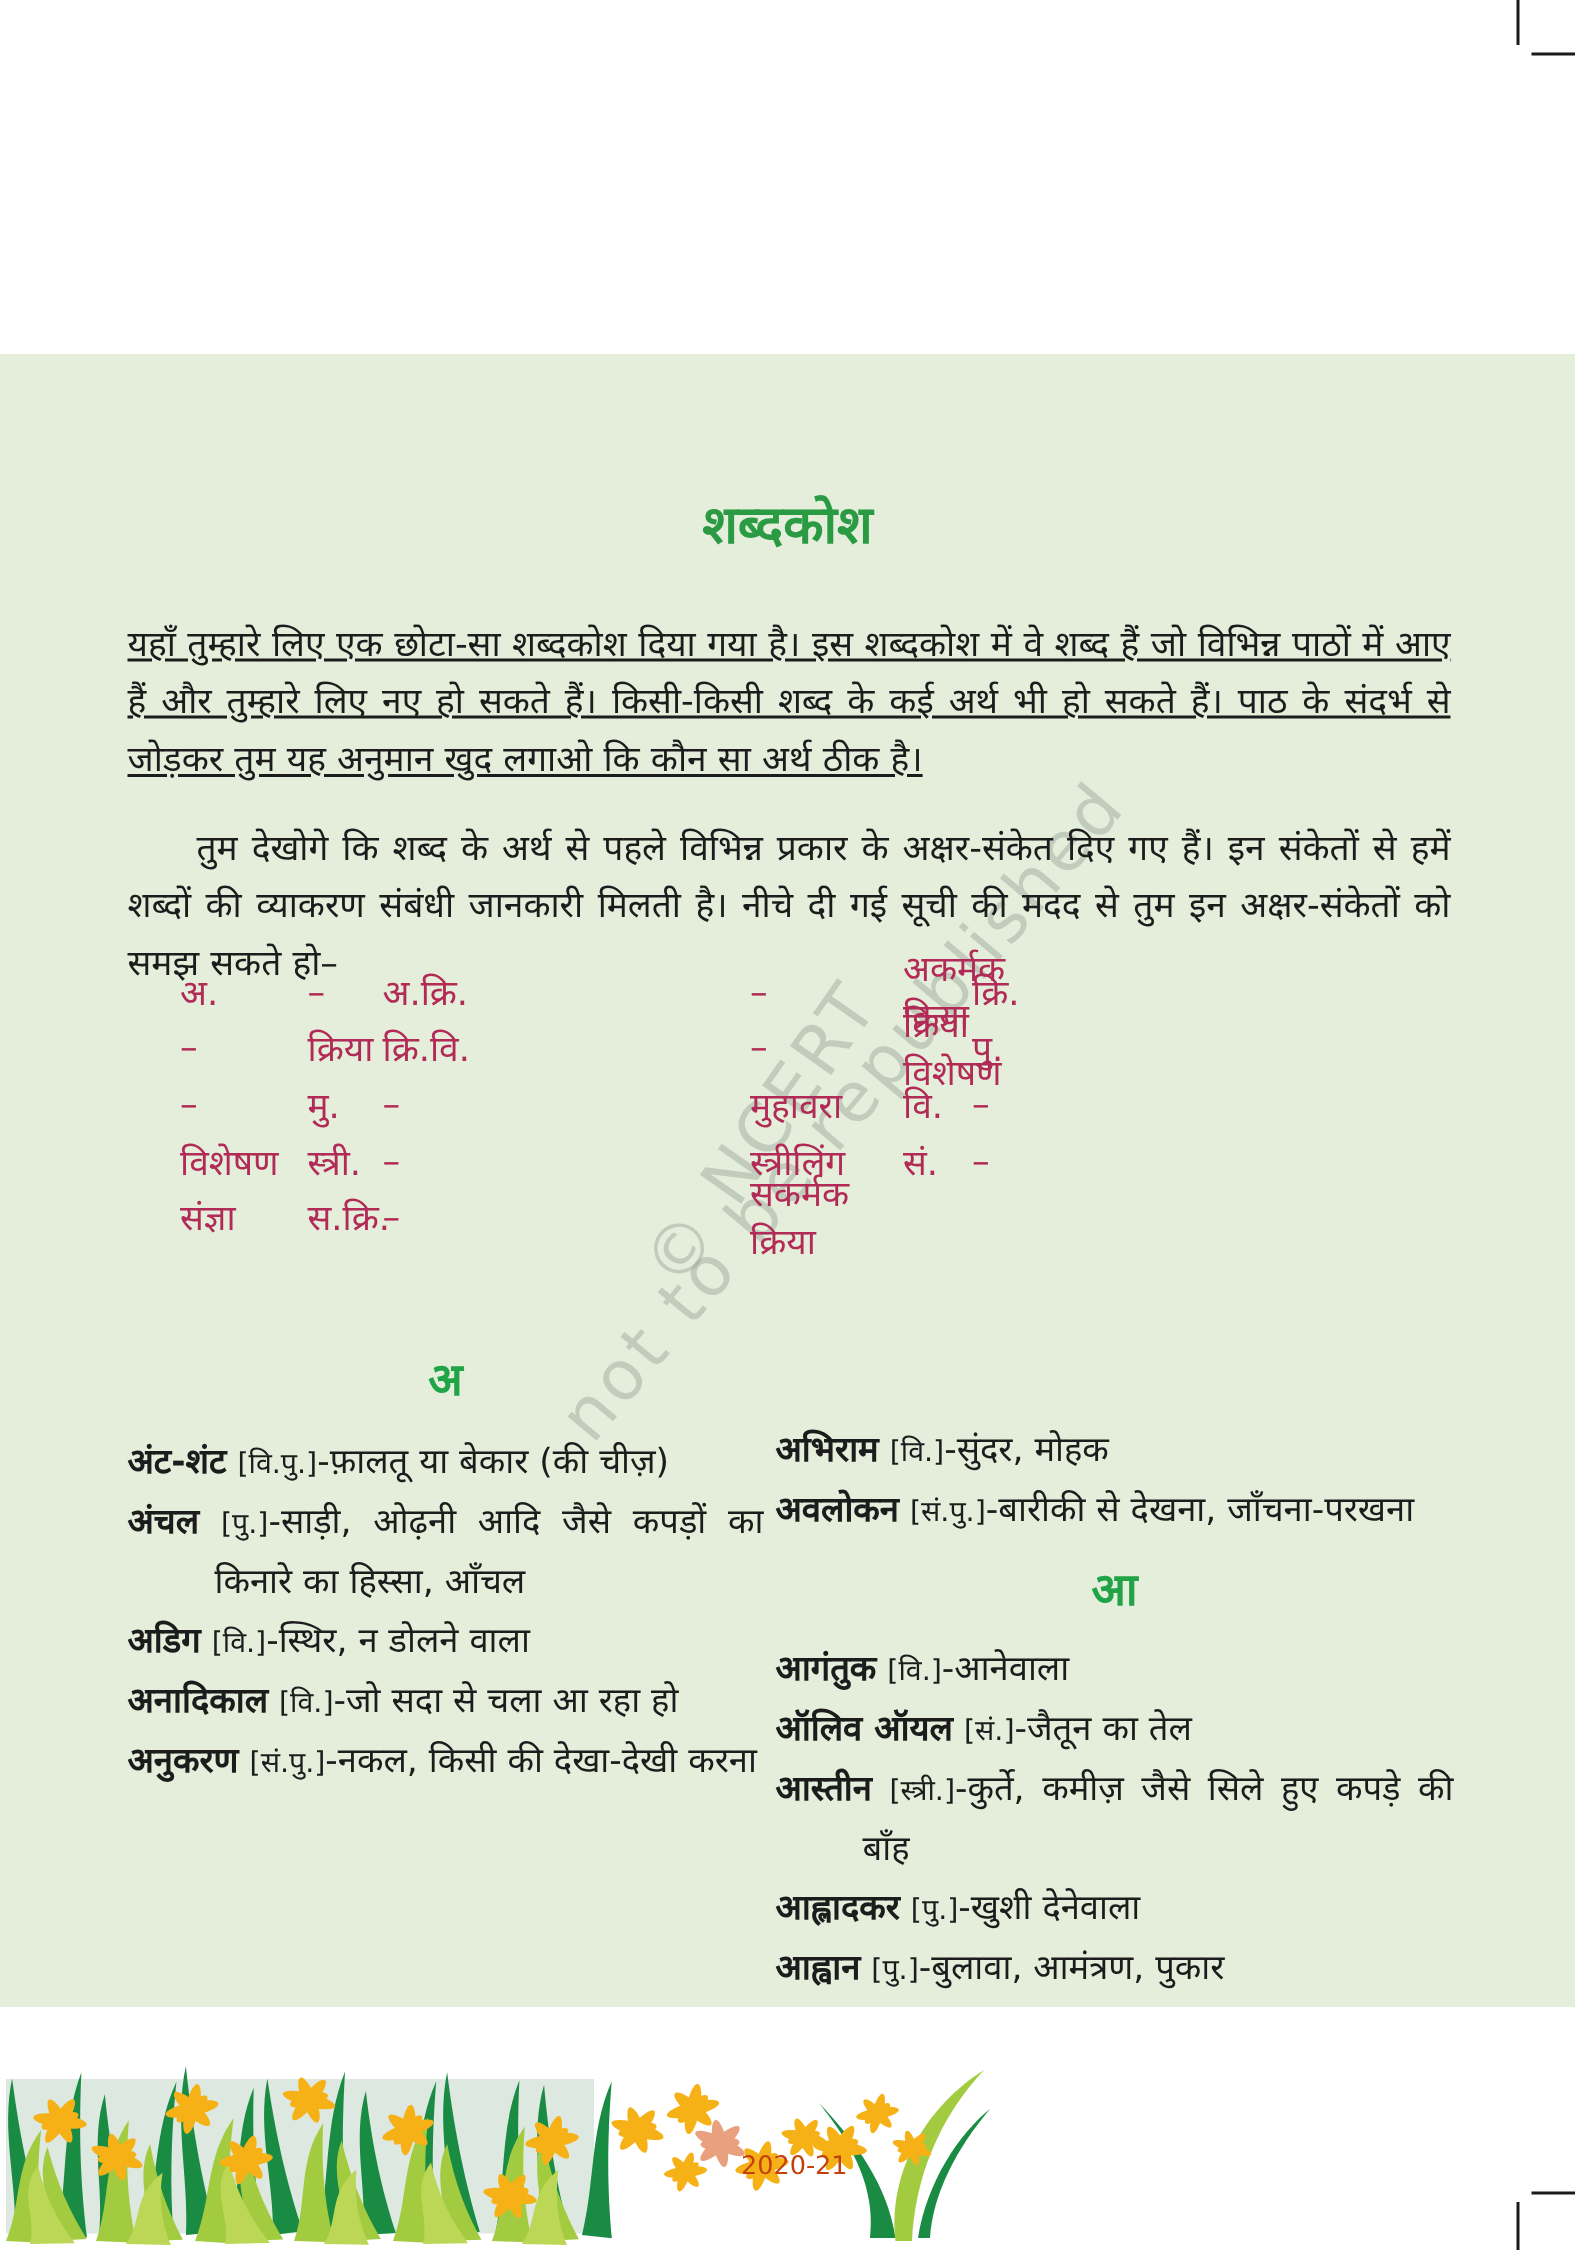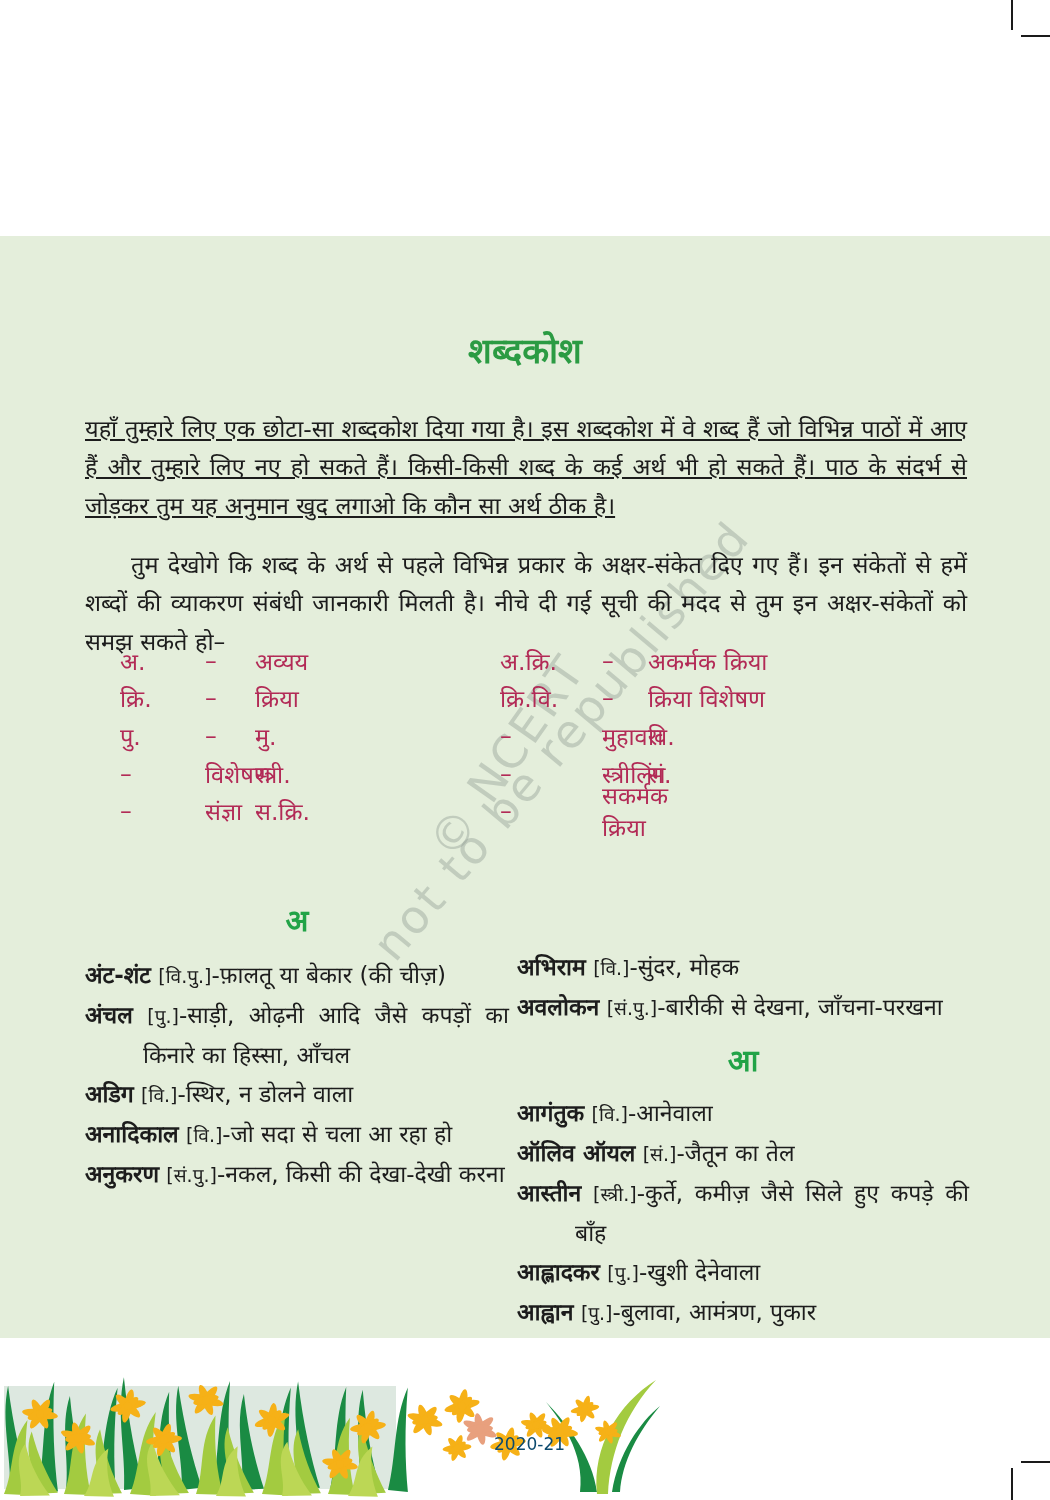"अव्यय" span { html: <span>अव्यय</span> -> none }
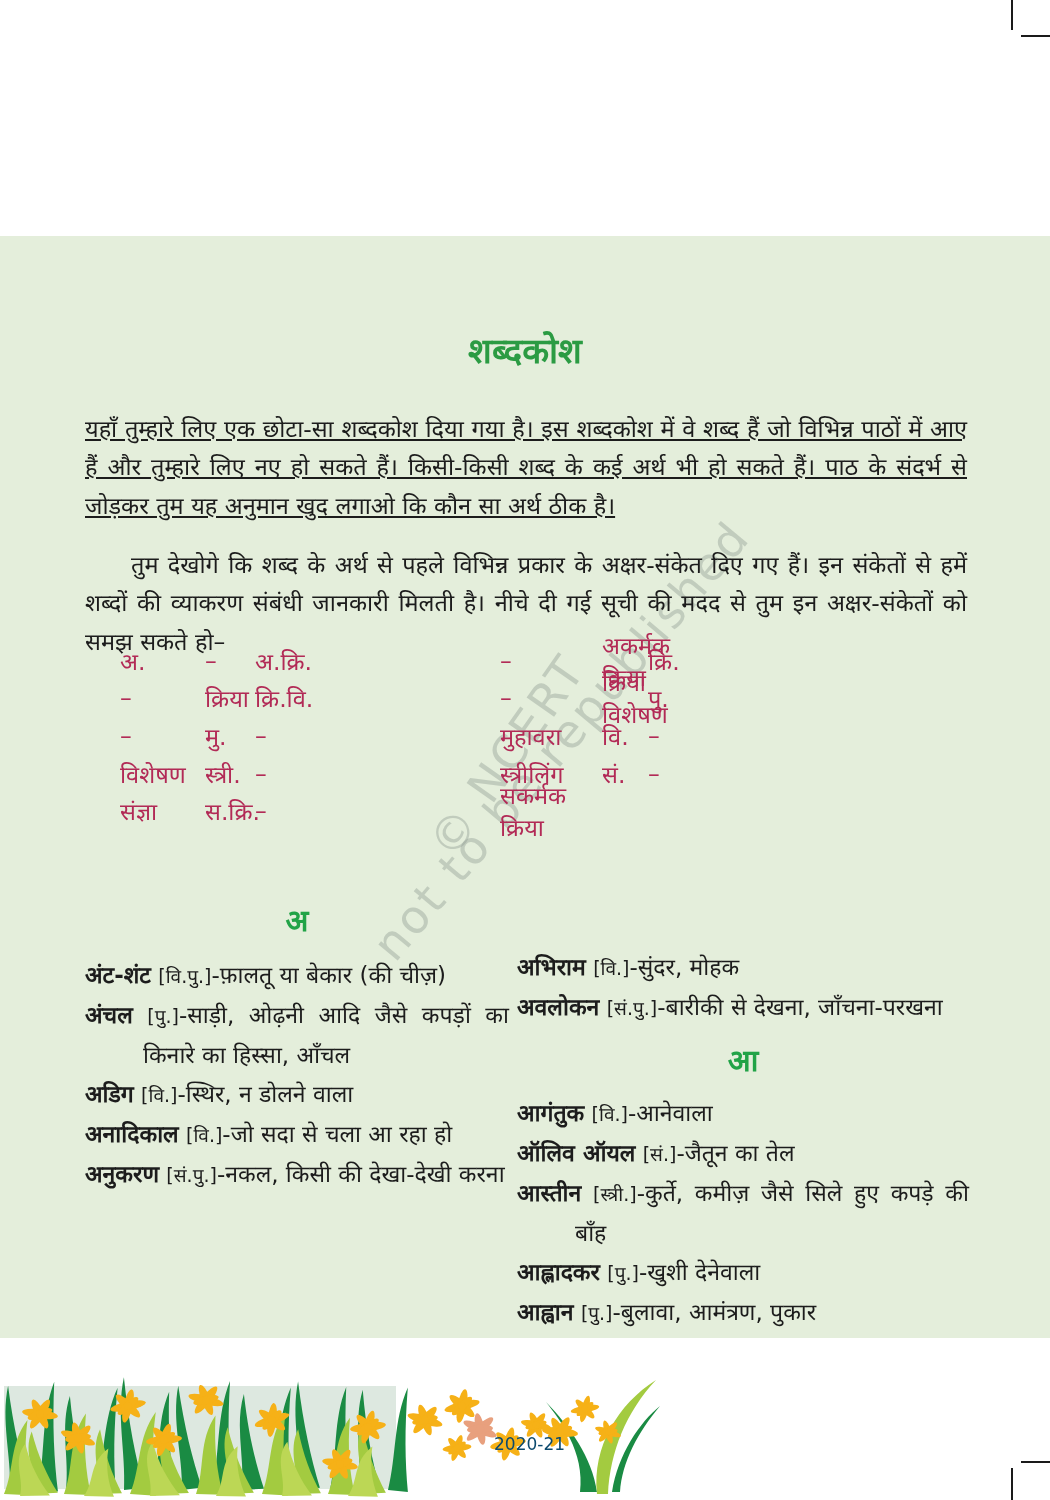"2020-21" .footer-year { color: #0c4a6e -> #c2410c }
